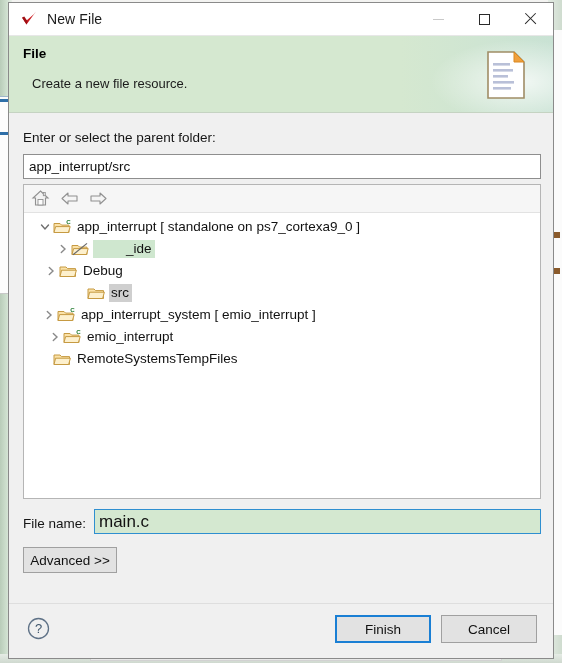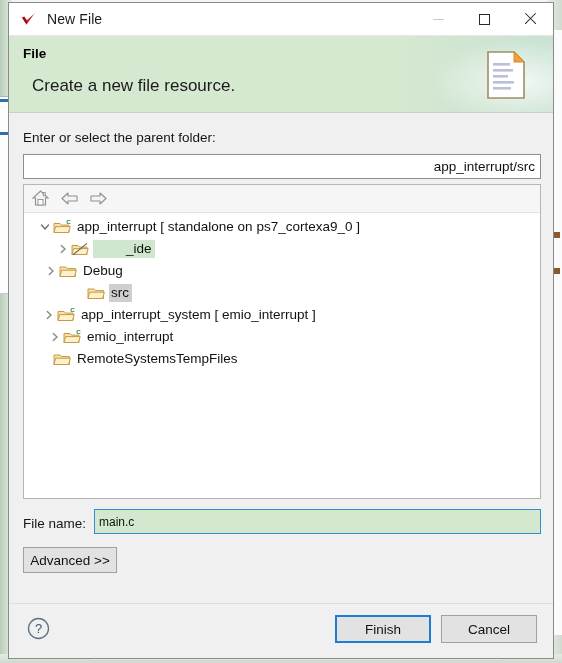"Create a new file resource." .header-sub { font-size: 17px -> 13px }
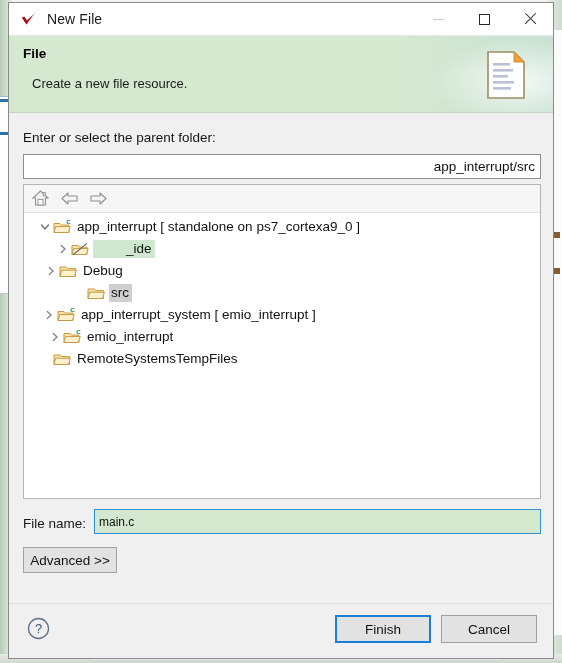"app_interrupt/src" .path-input { text-align: right -> none }
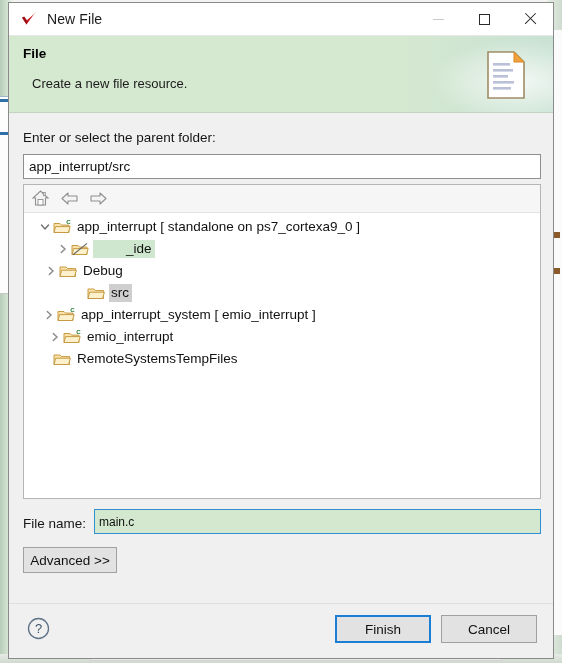"main.c" .filename-input { font-size: 12px -> 17px }
